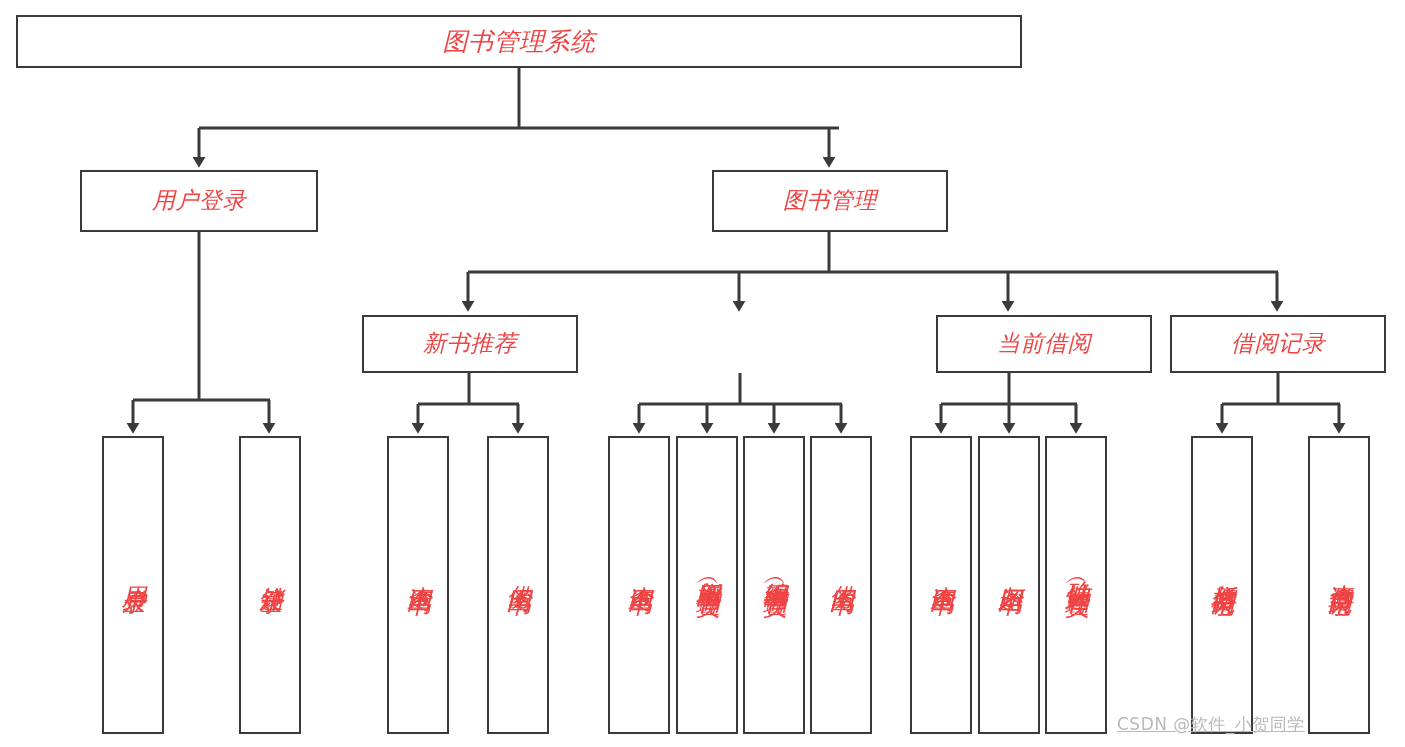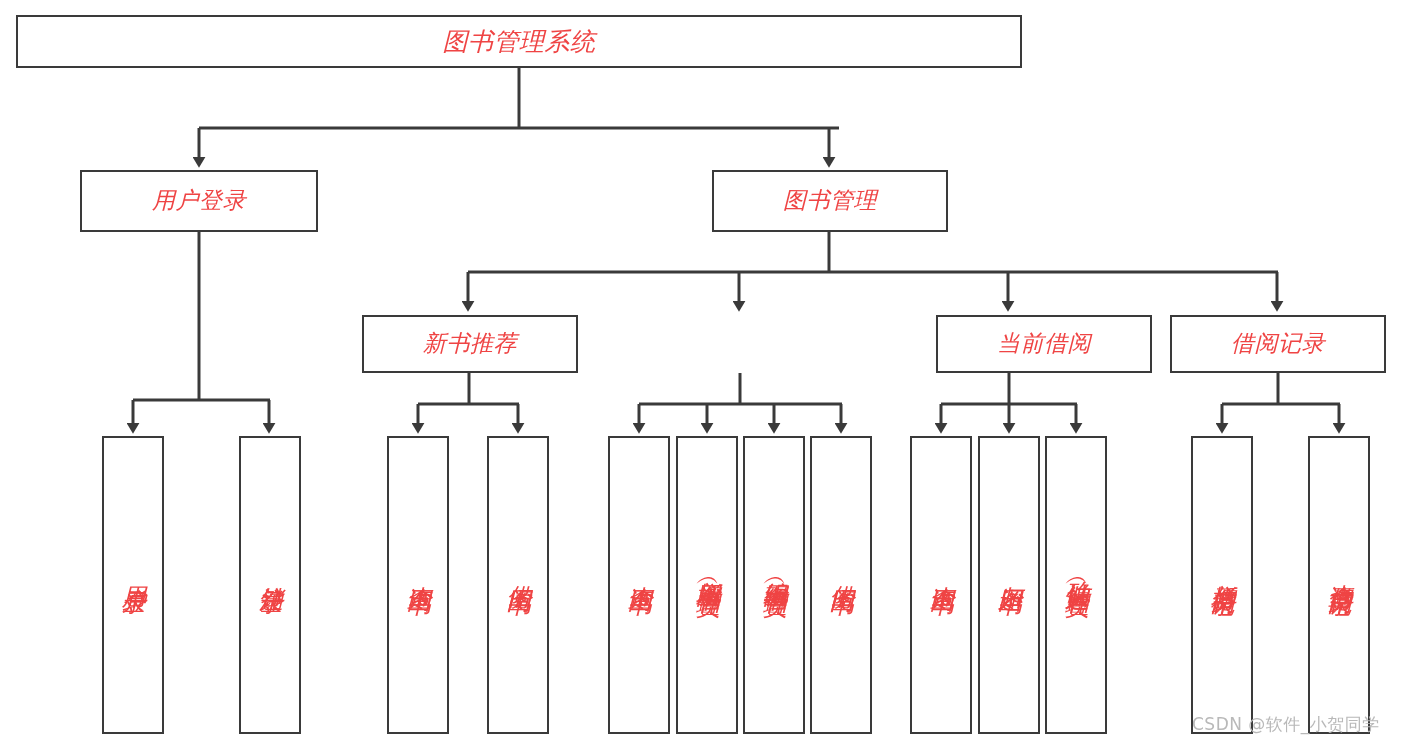"CSDN @软件_小贺同学" .watermark { left: 1192px -> 1117px; text-decoration: none -> underline }
